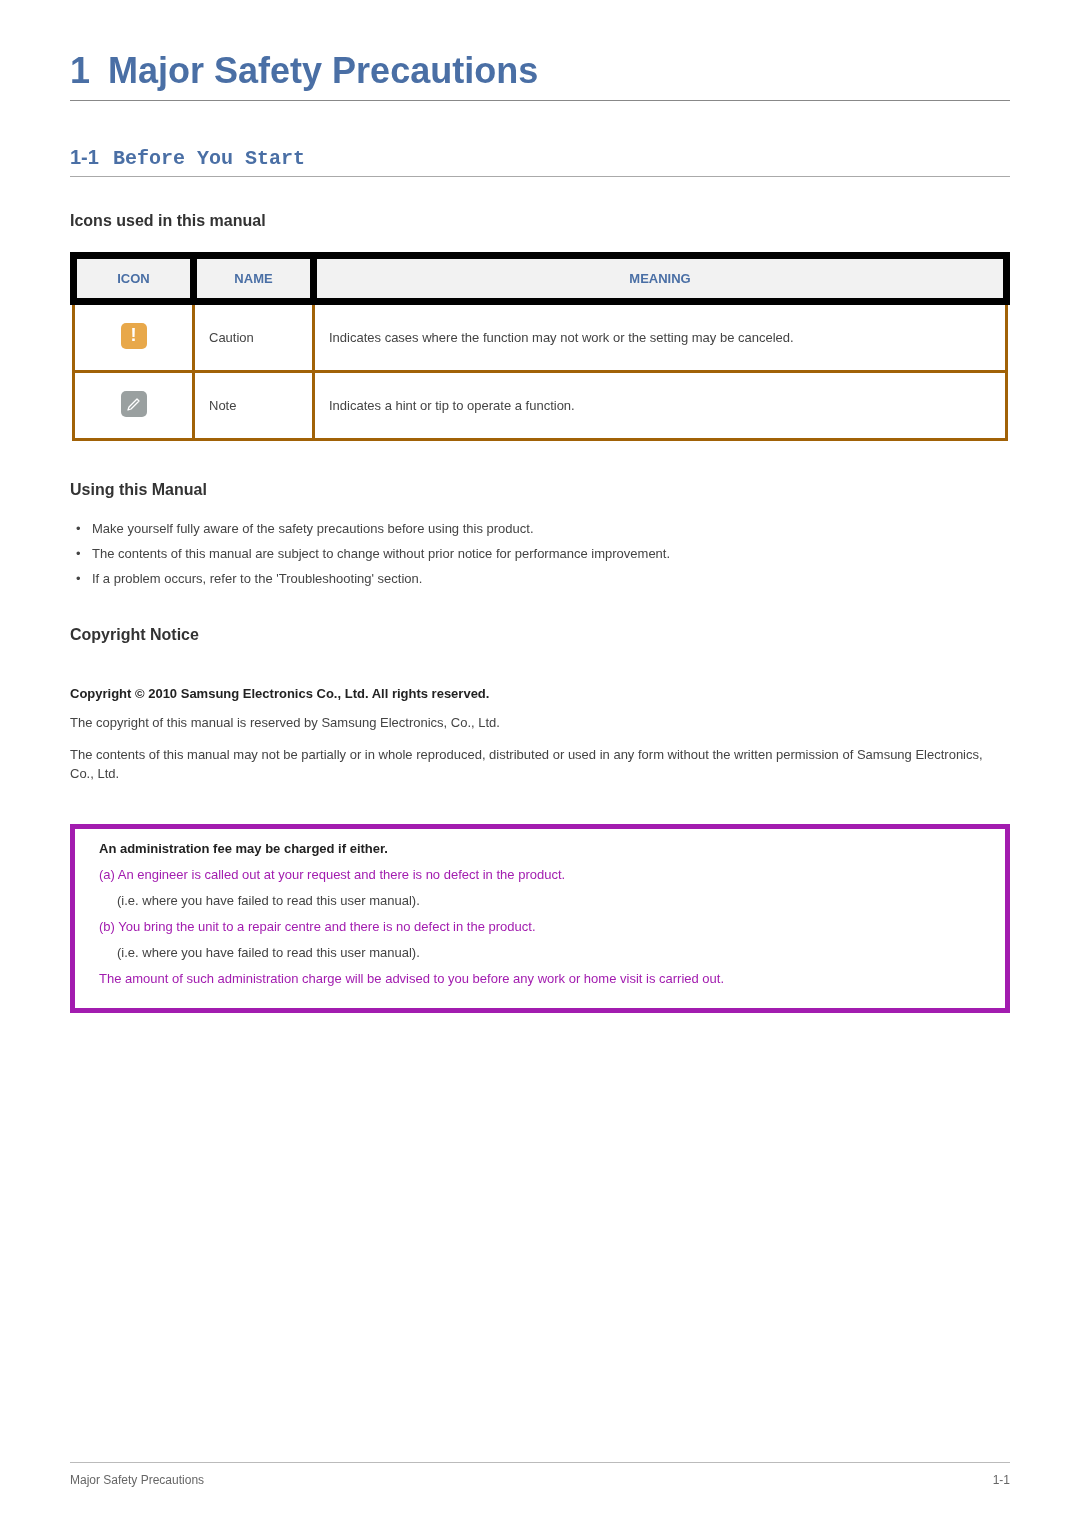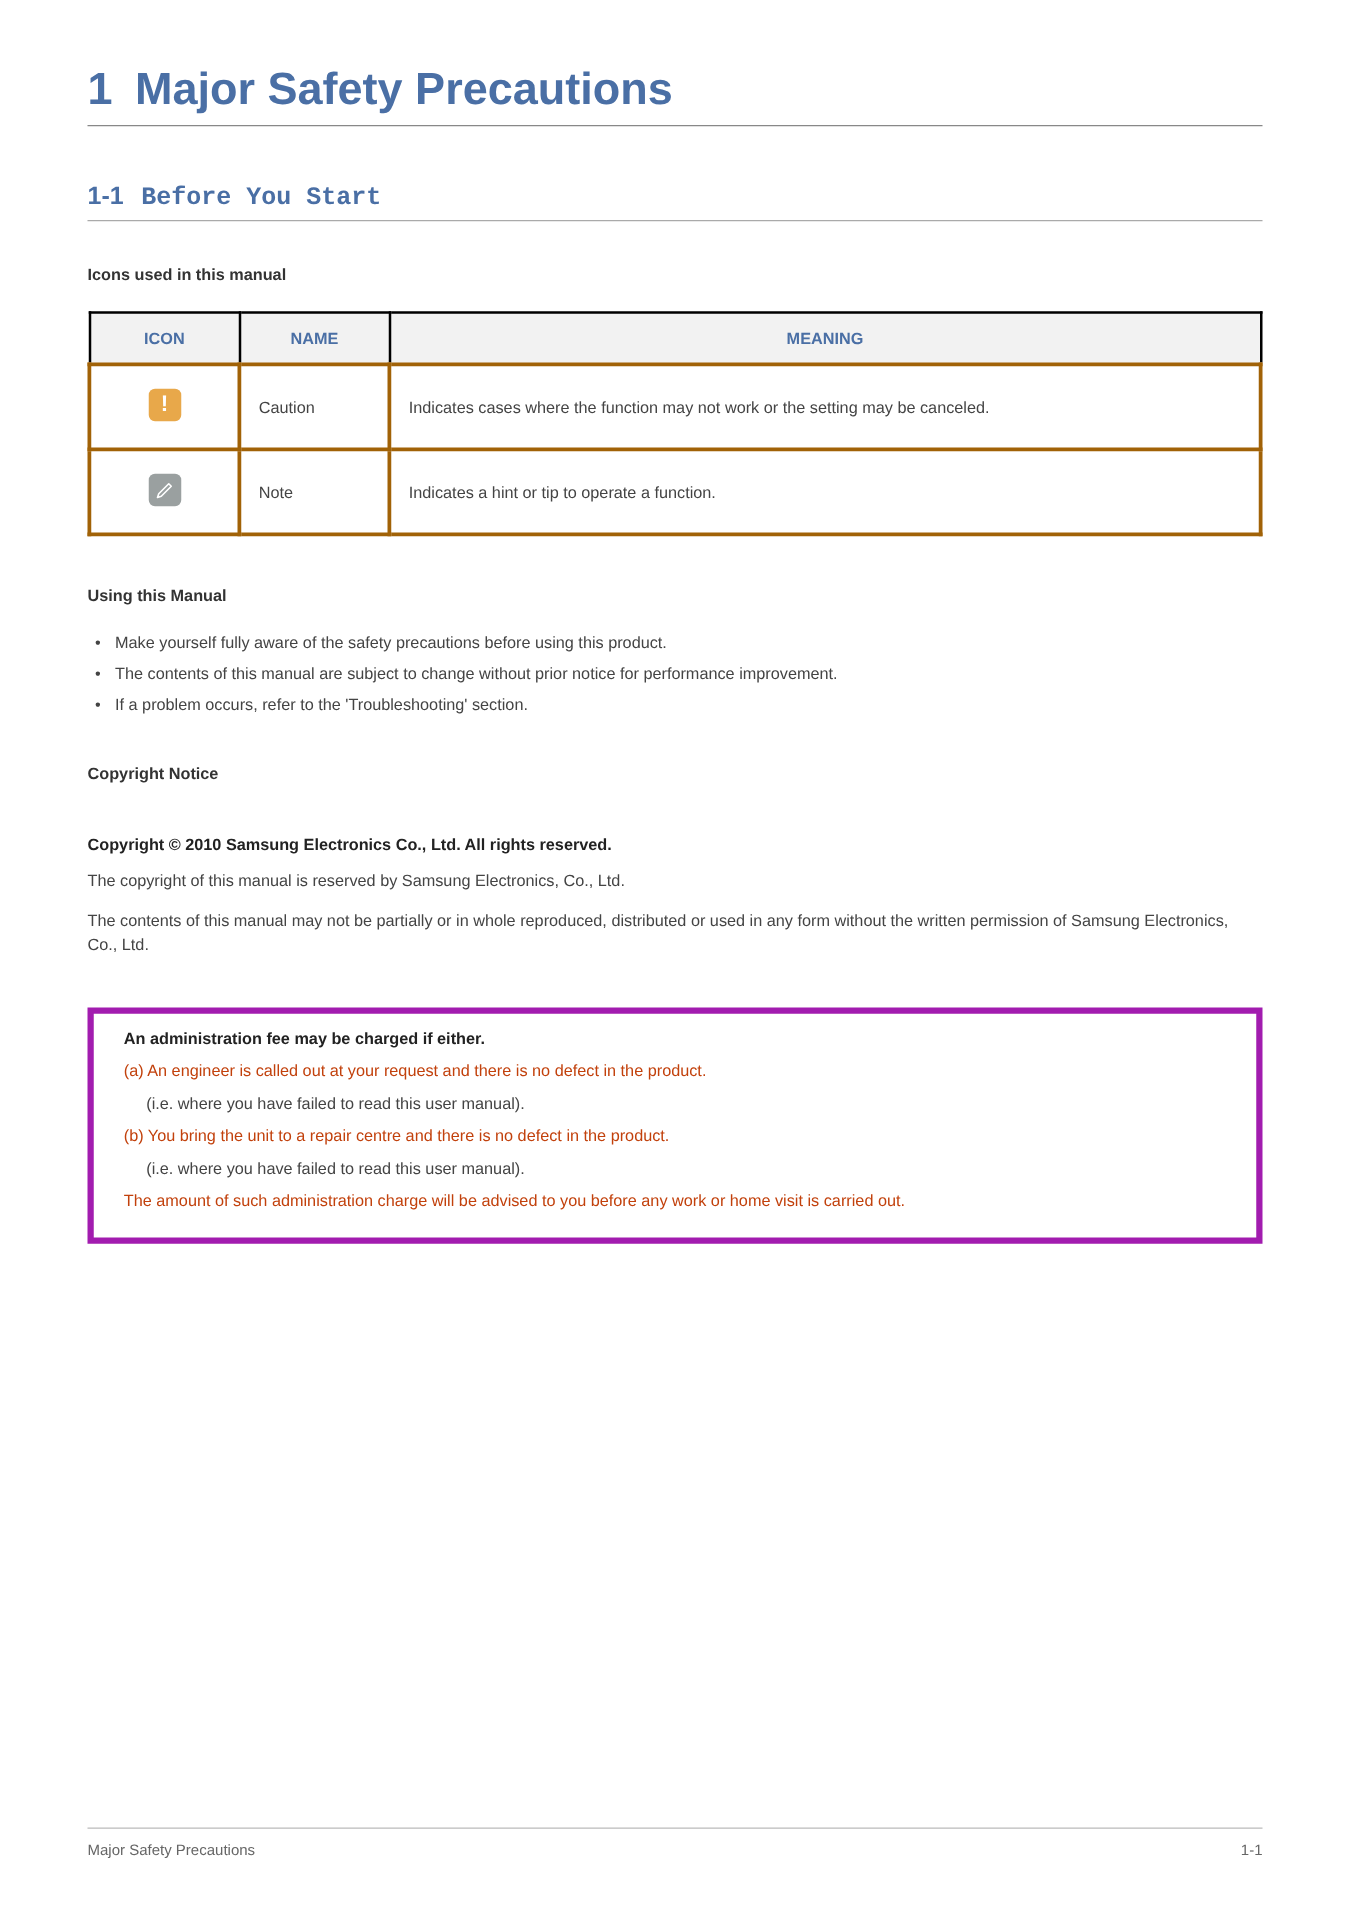"Icons used in this manual" .subheading { font-size: 13px -> 16px }
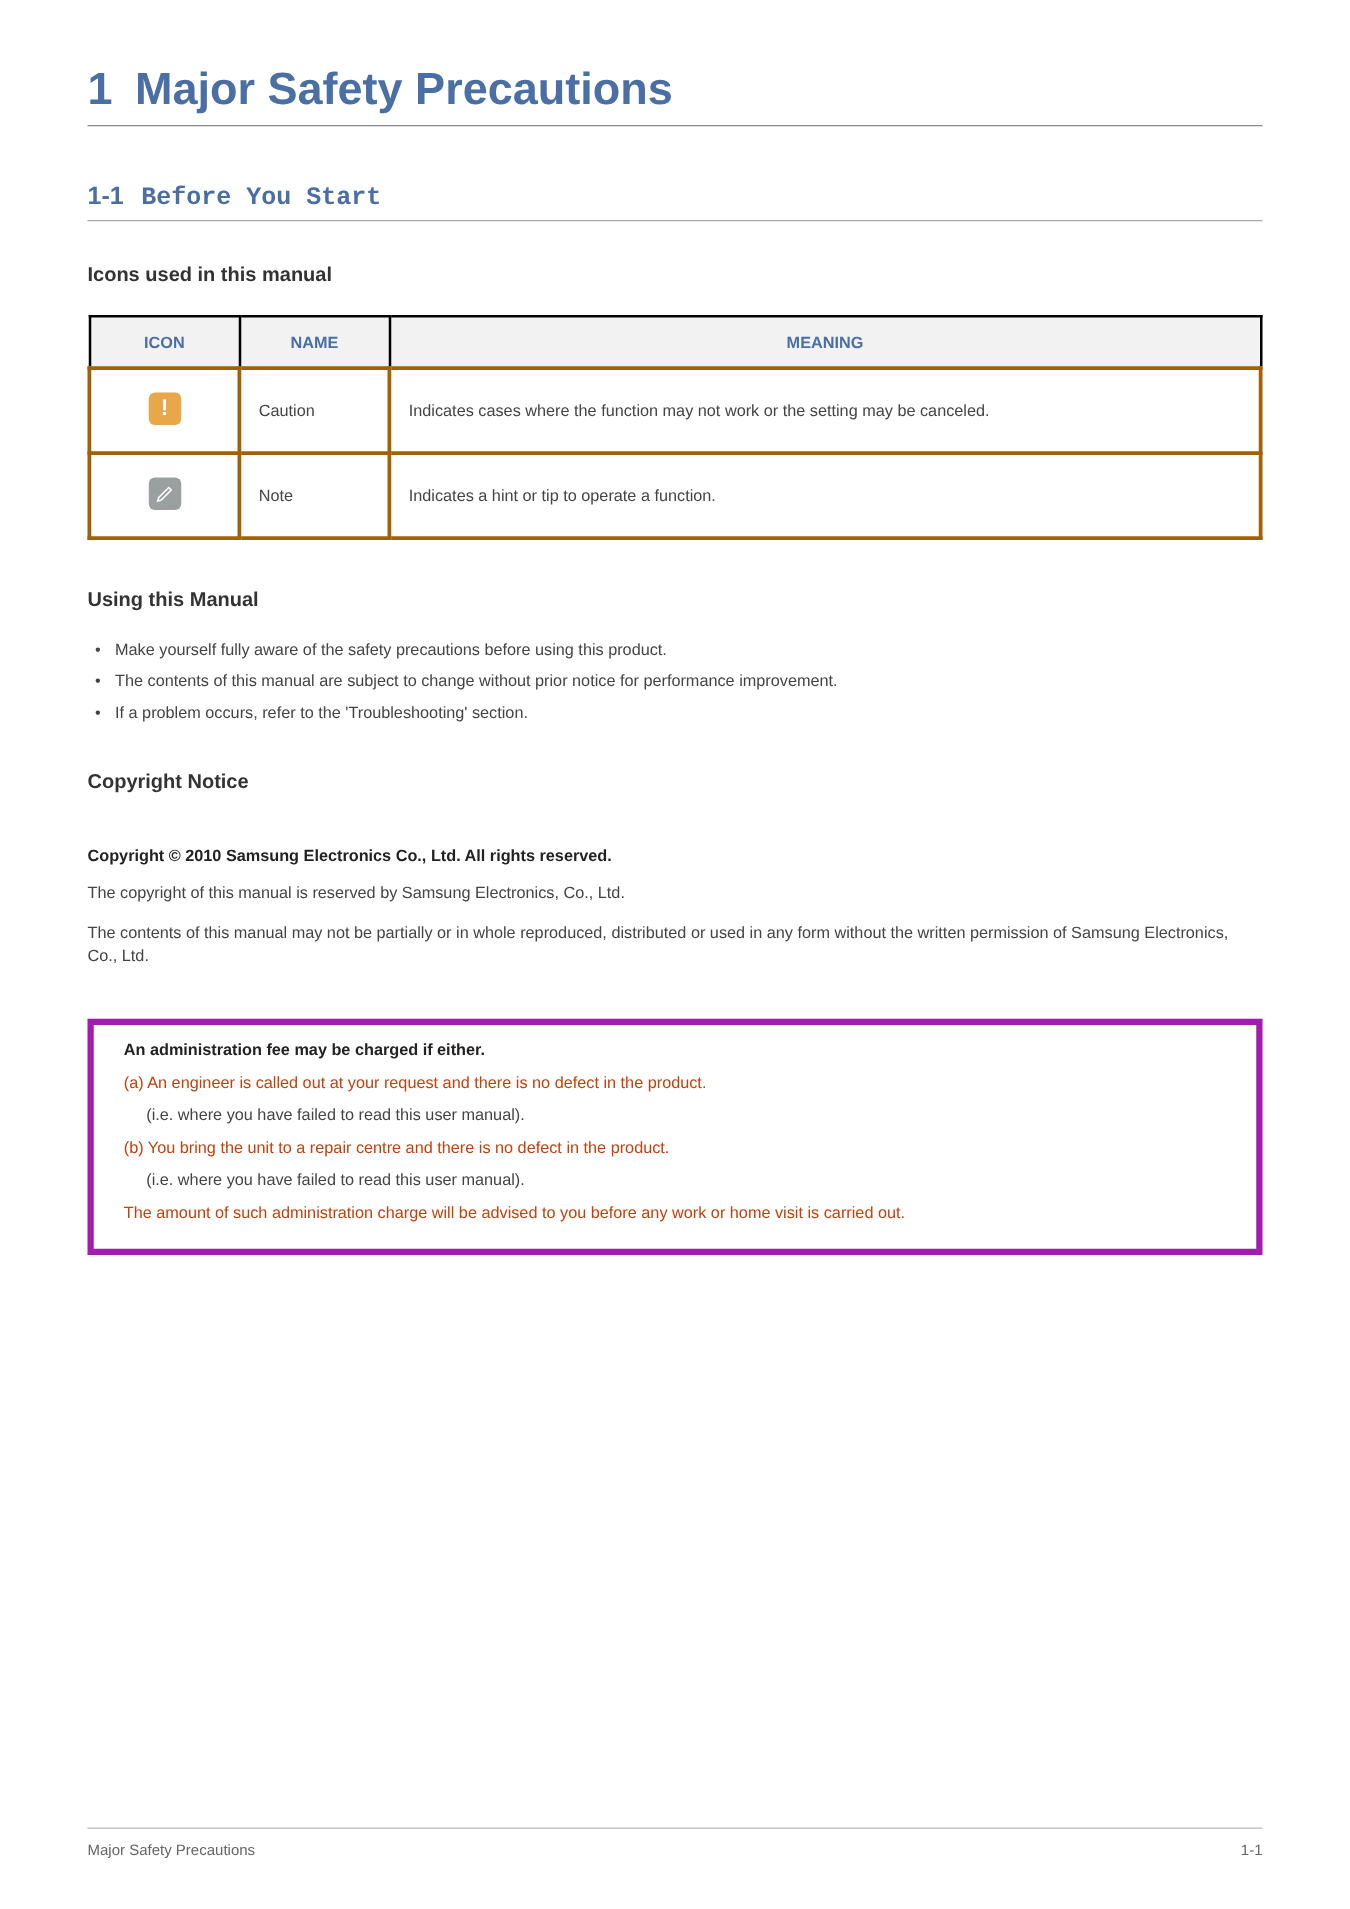"ICON" table.icons-table th { border: 2px solid #000000 -> 7px solid #000000 }
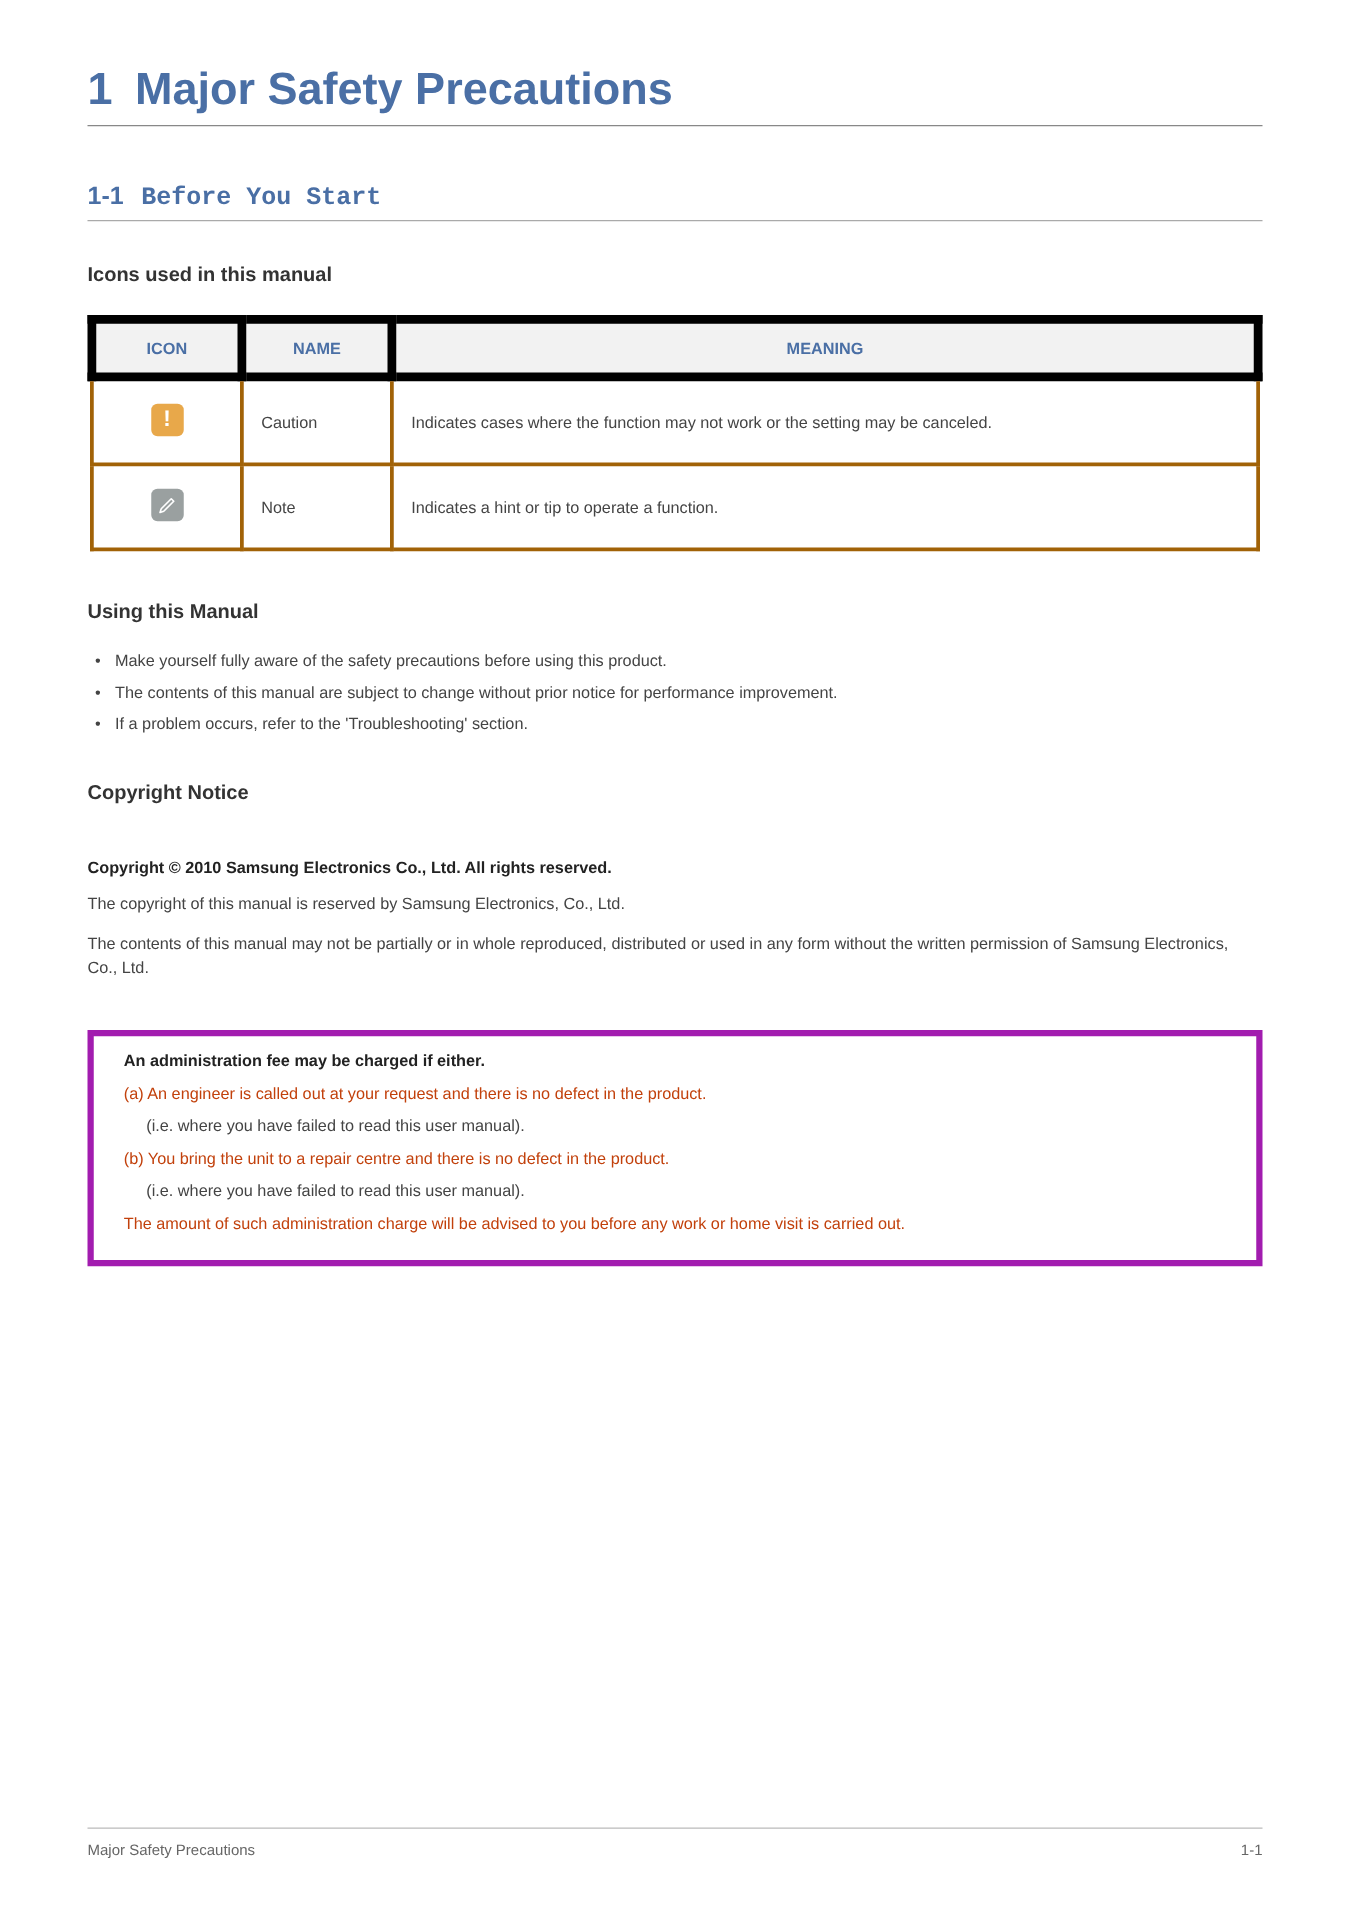"(a) An engineer is called" .notice-line { color: #c2410c -> #a21caf }
